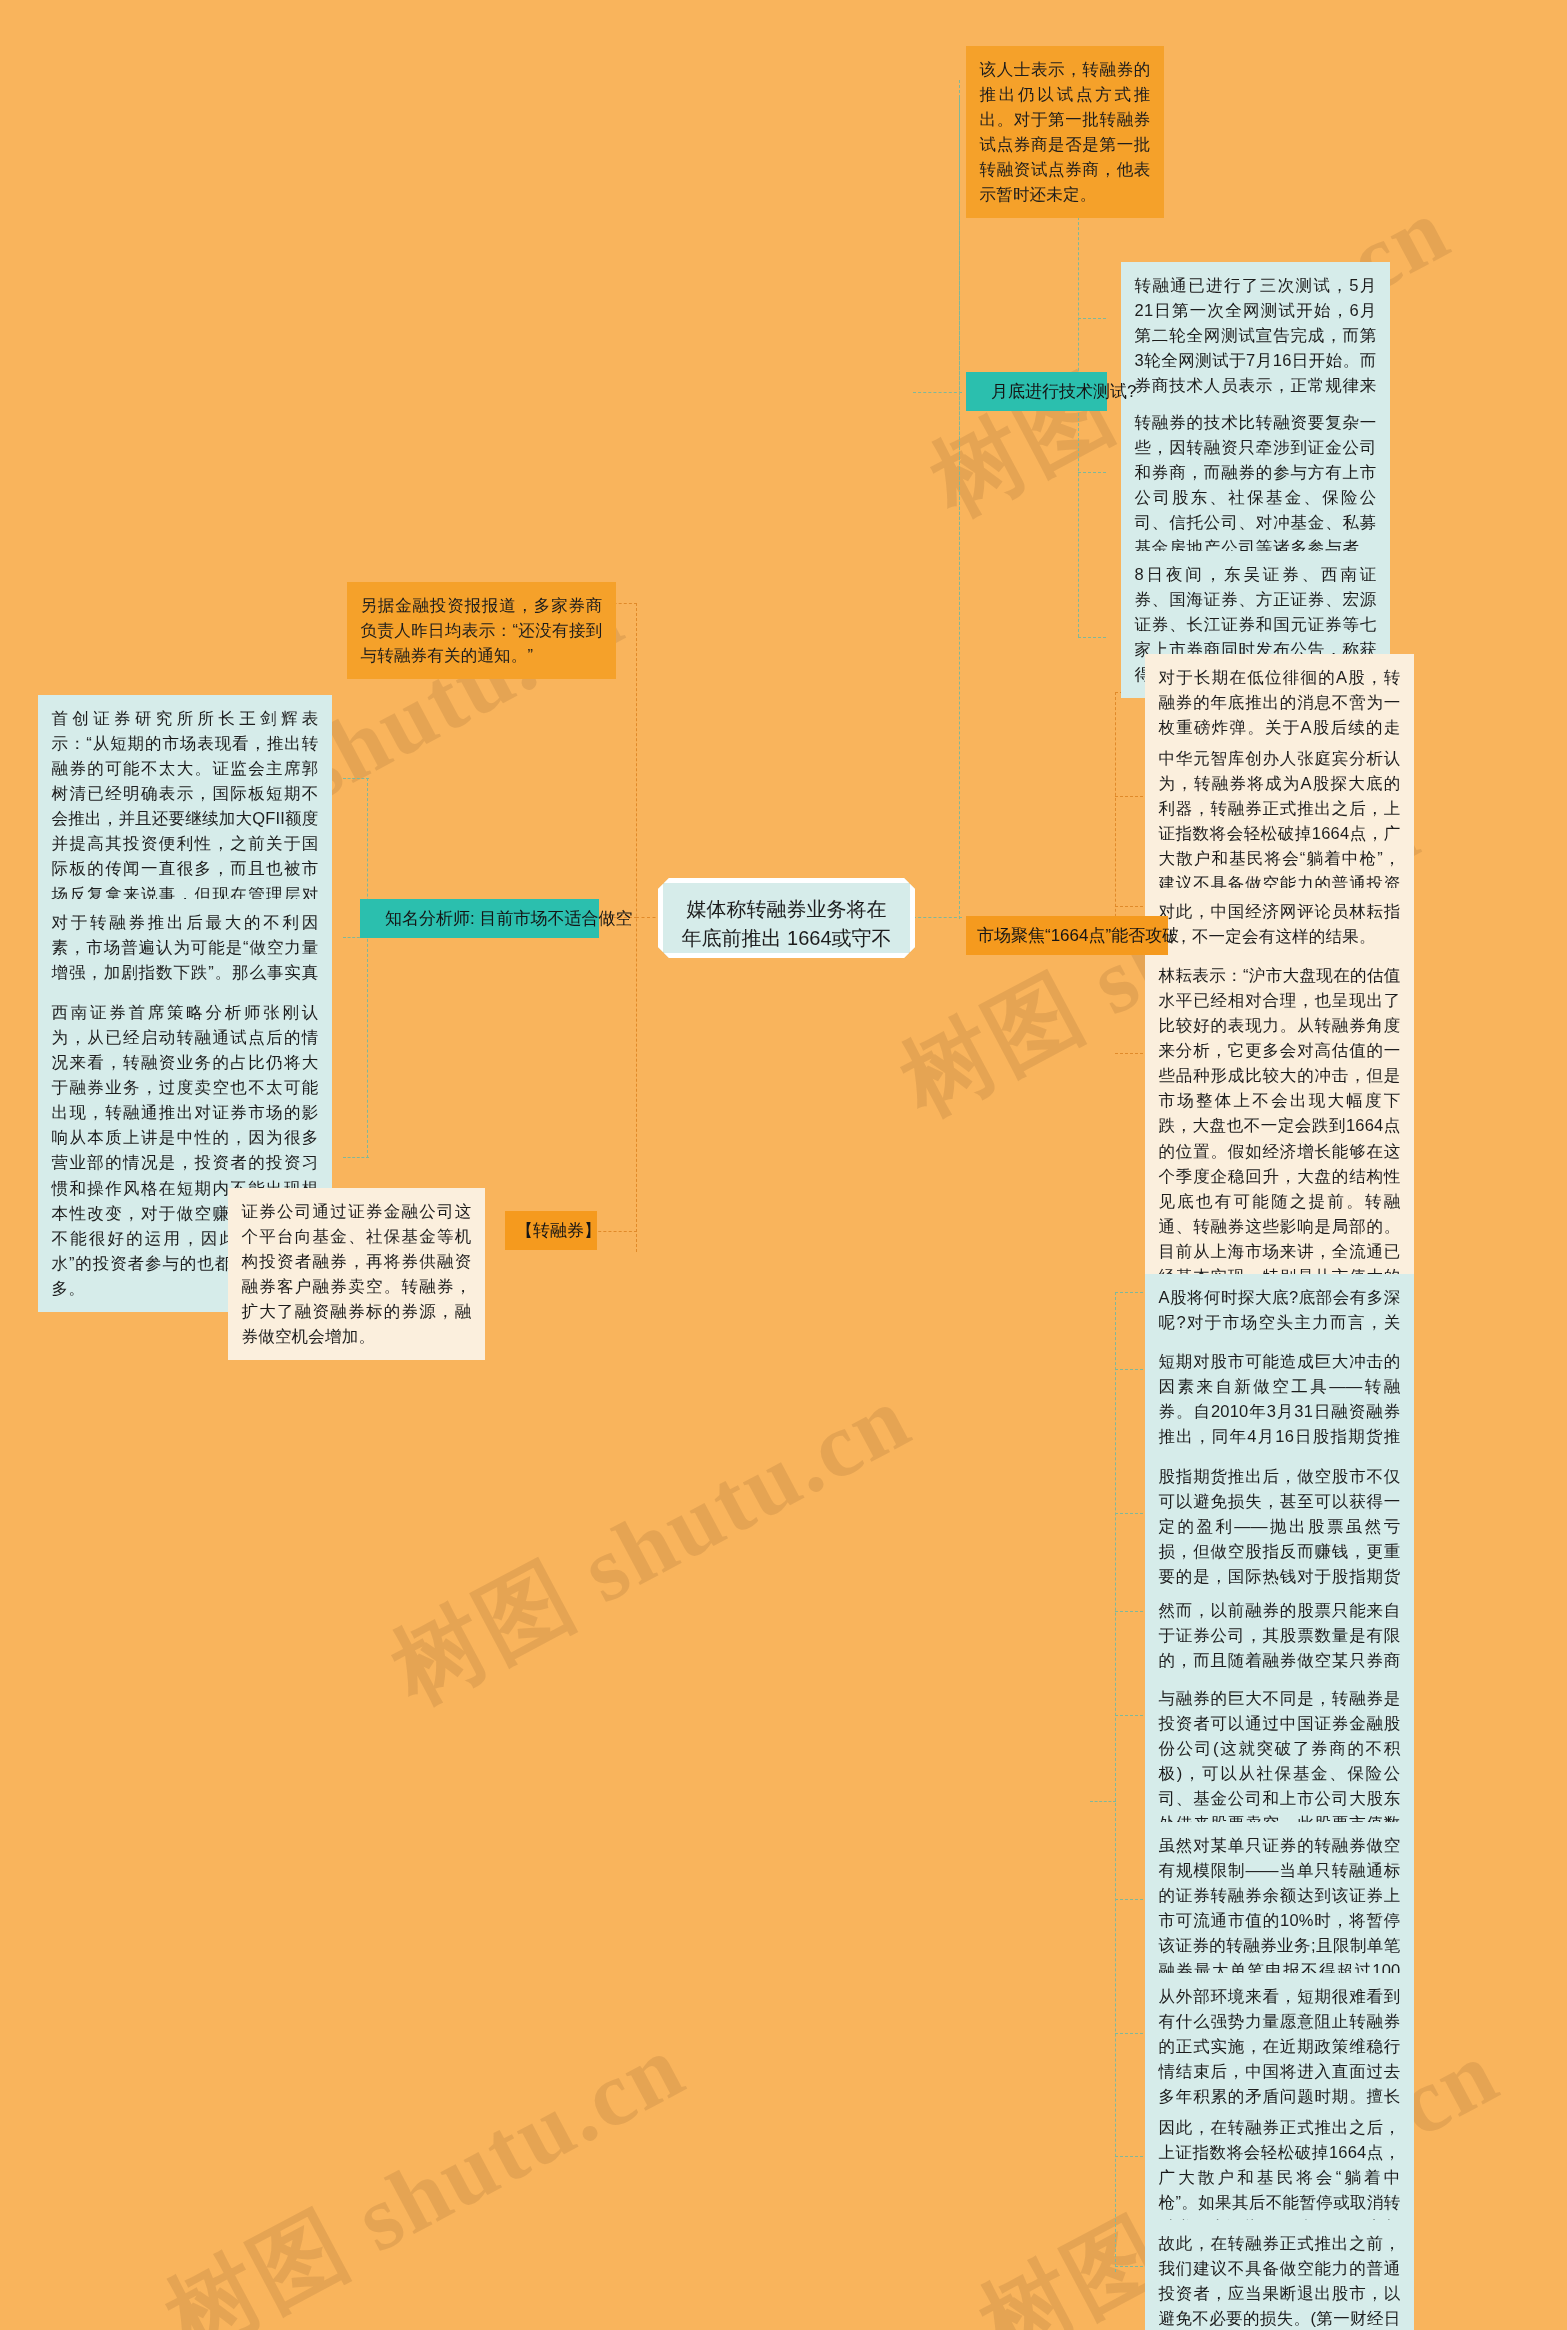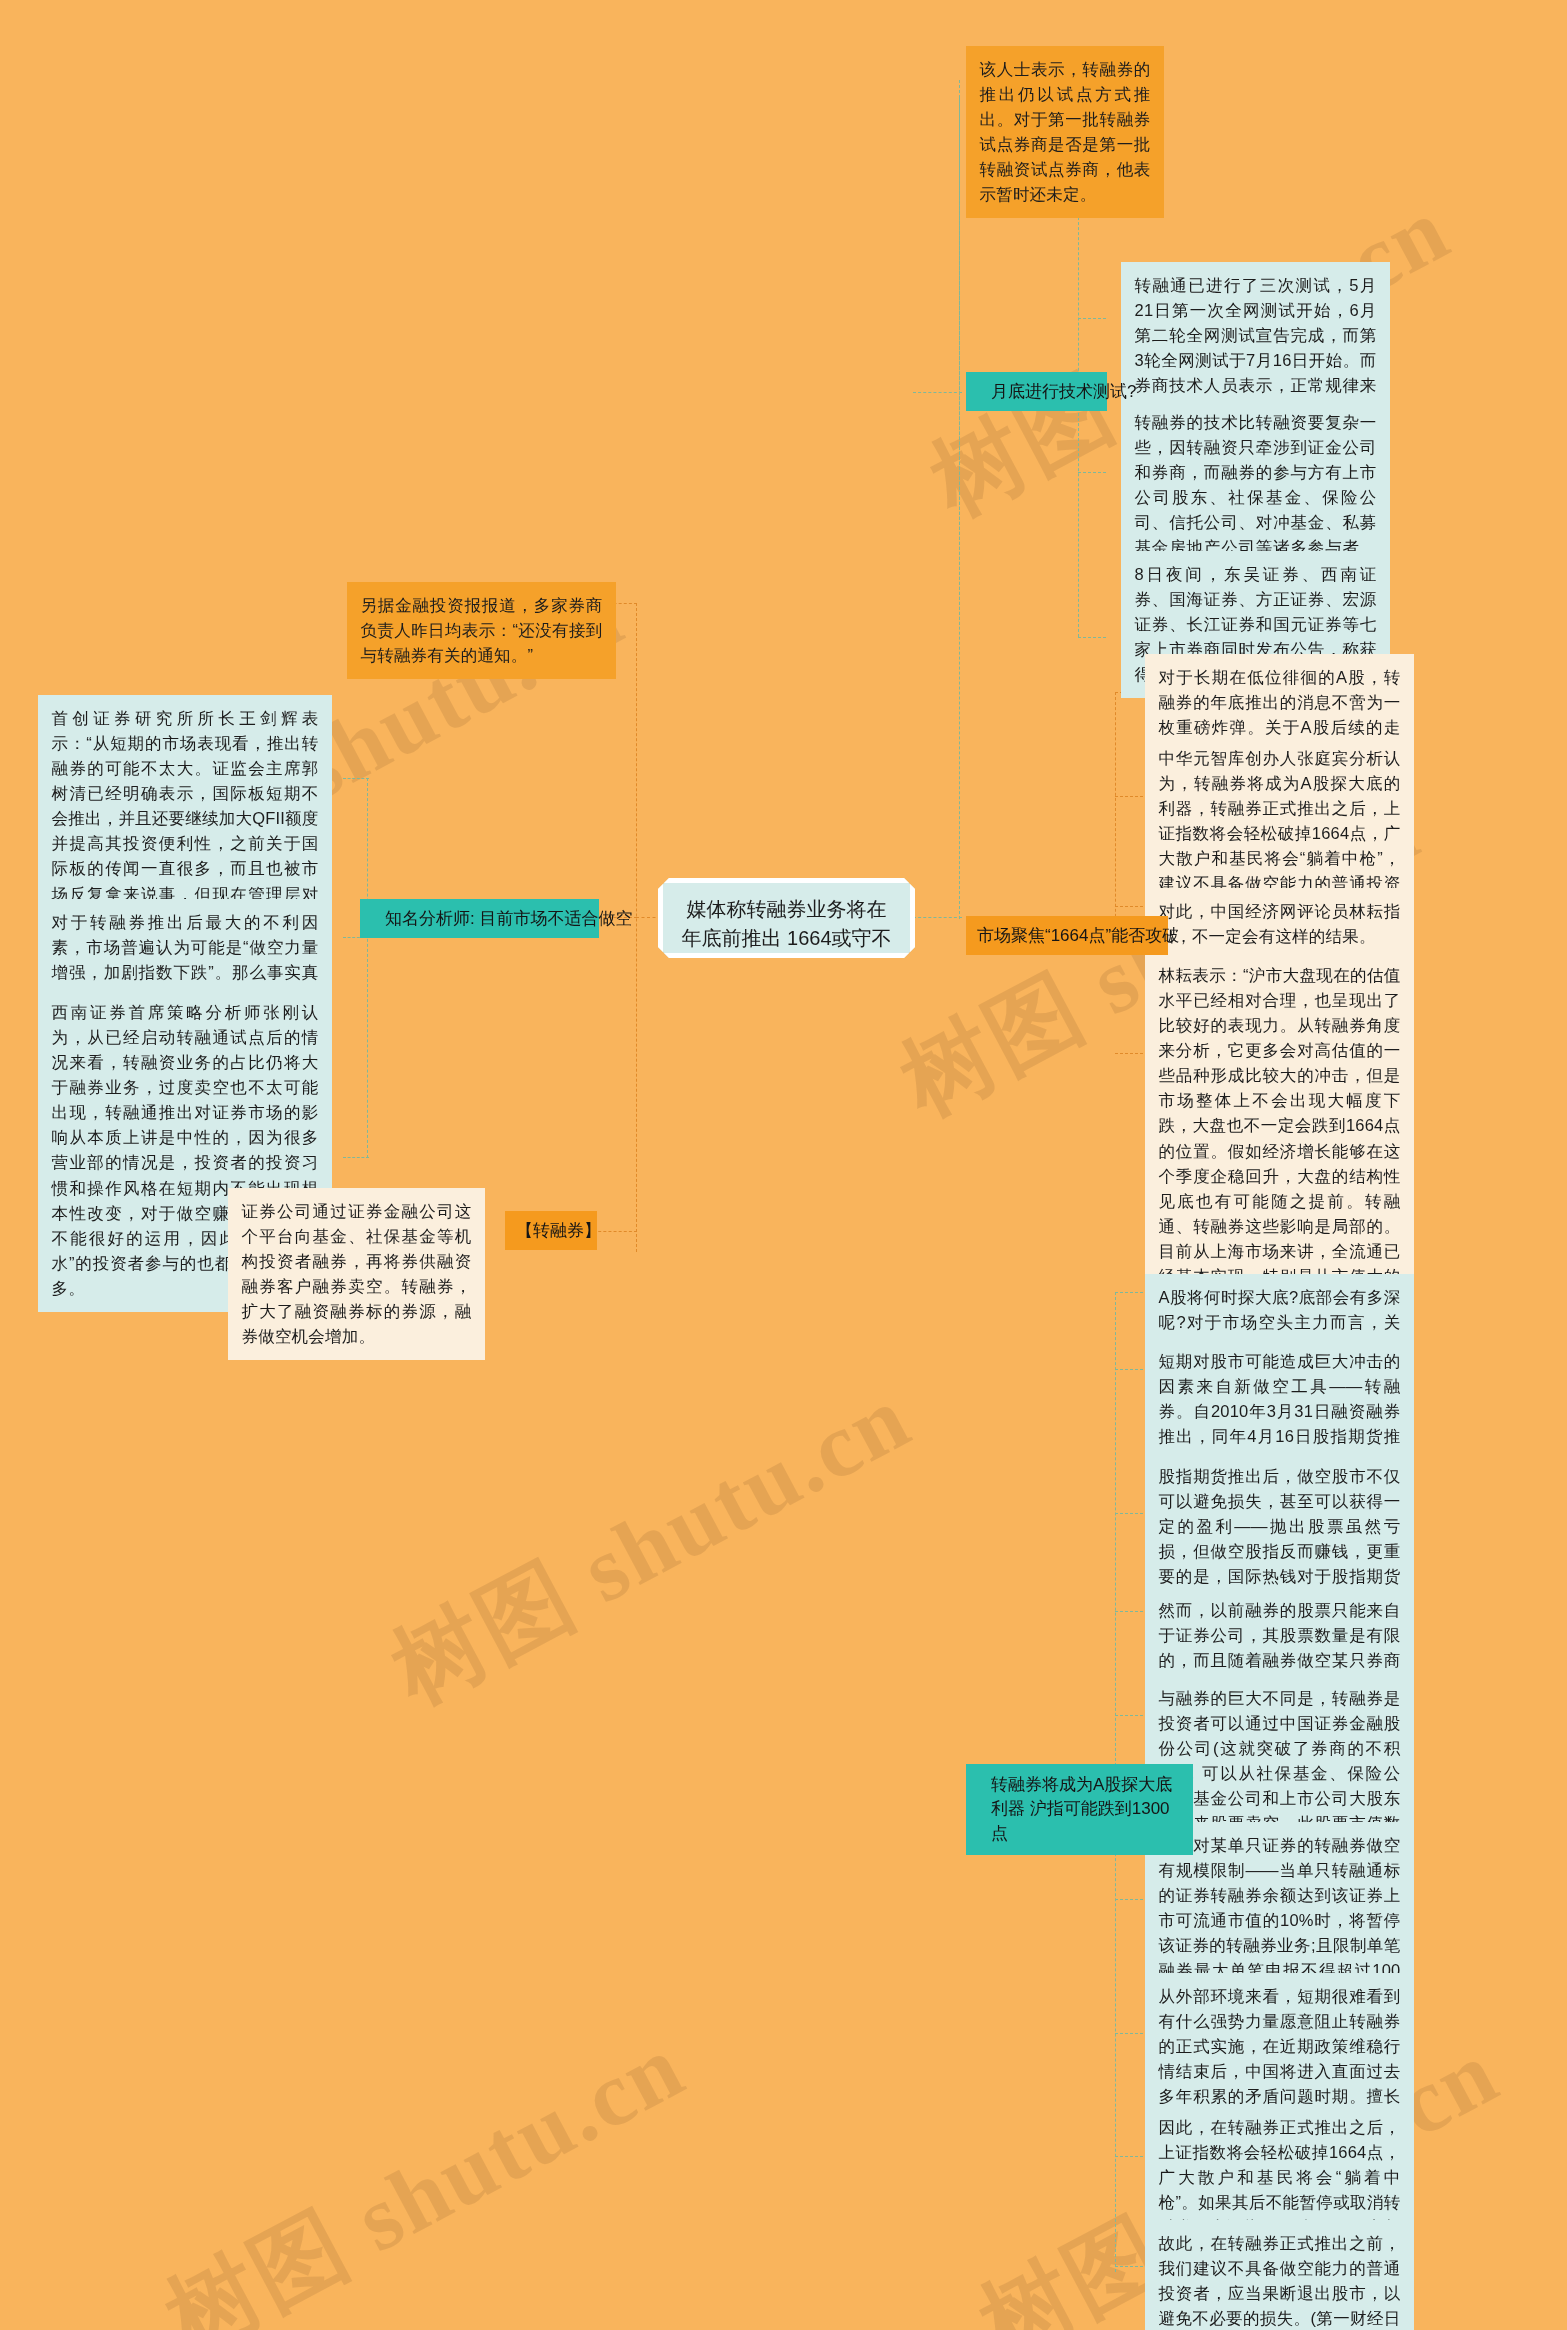"转融券将成为A股探大底利器 沪指可能跌到1300点" div.topic { html: <div> <span>转融券将成为A股探大底利器 沪指可能跌到1300点</span> </div> -> none }
